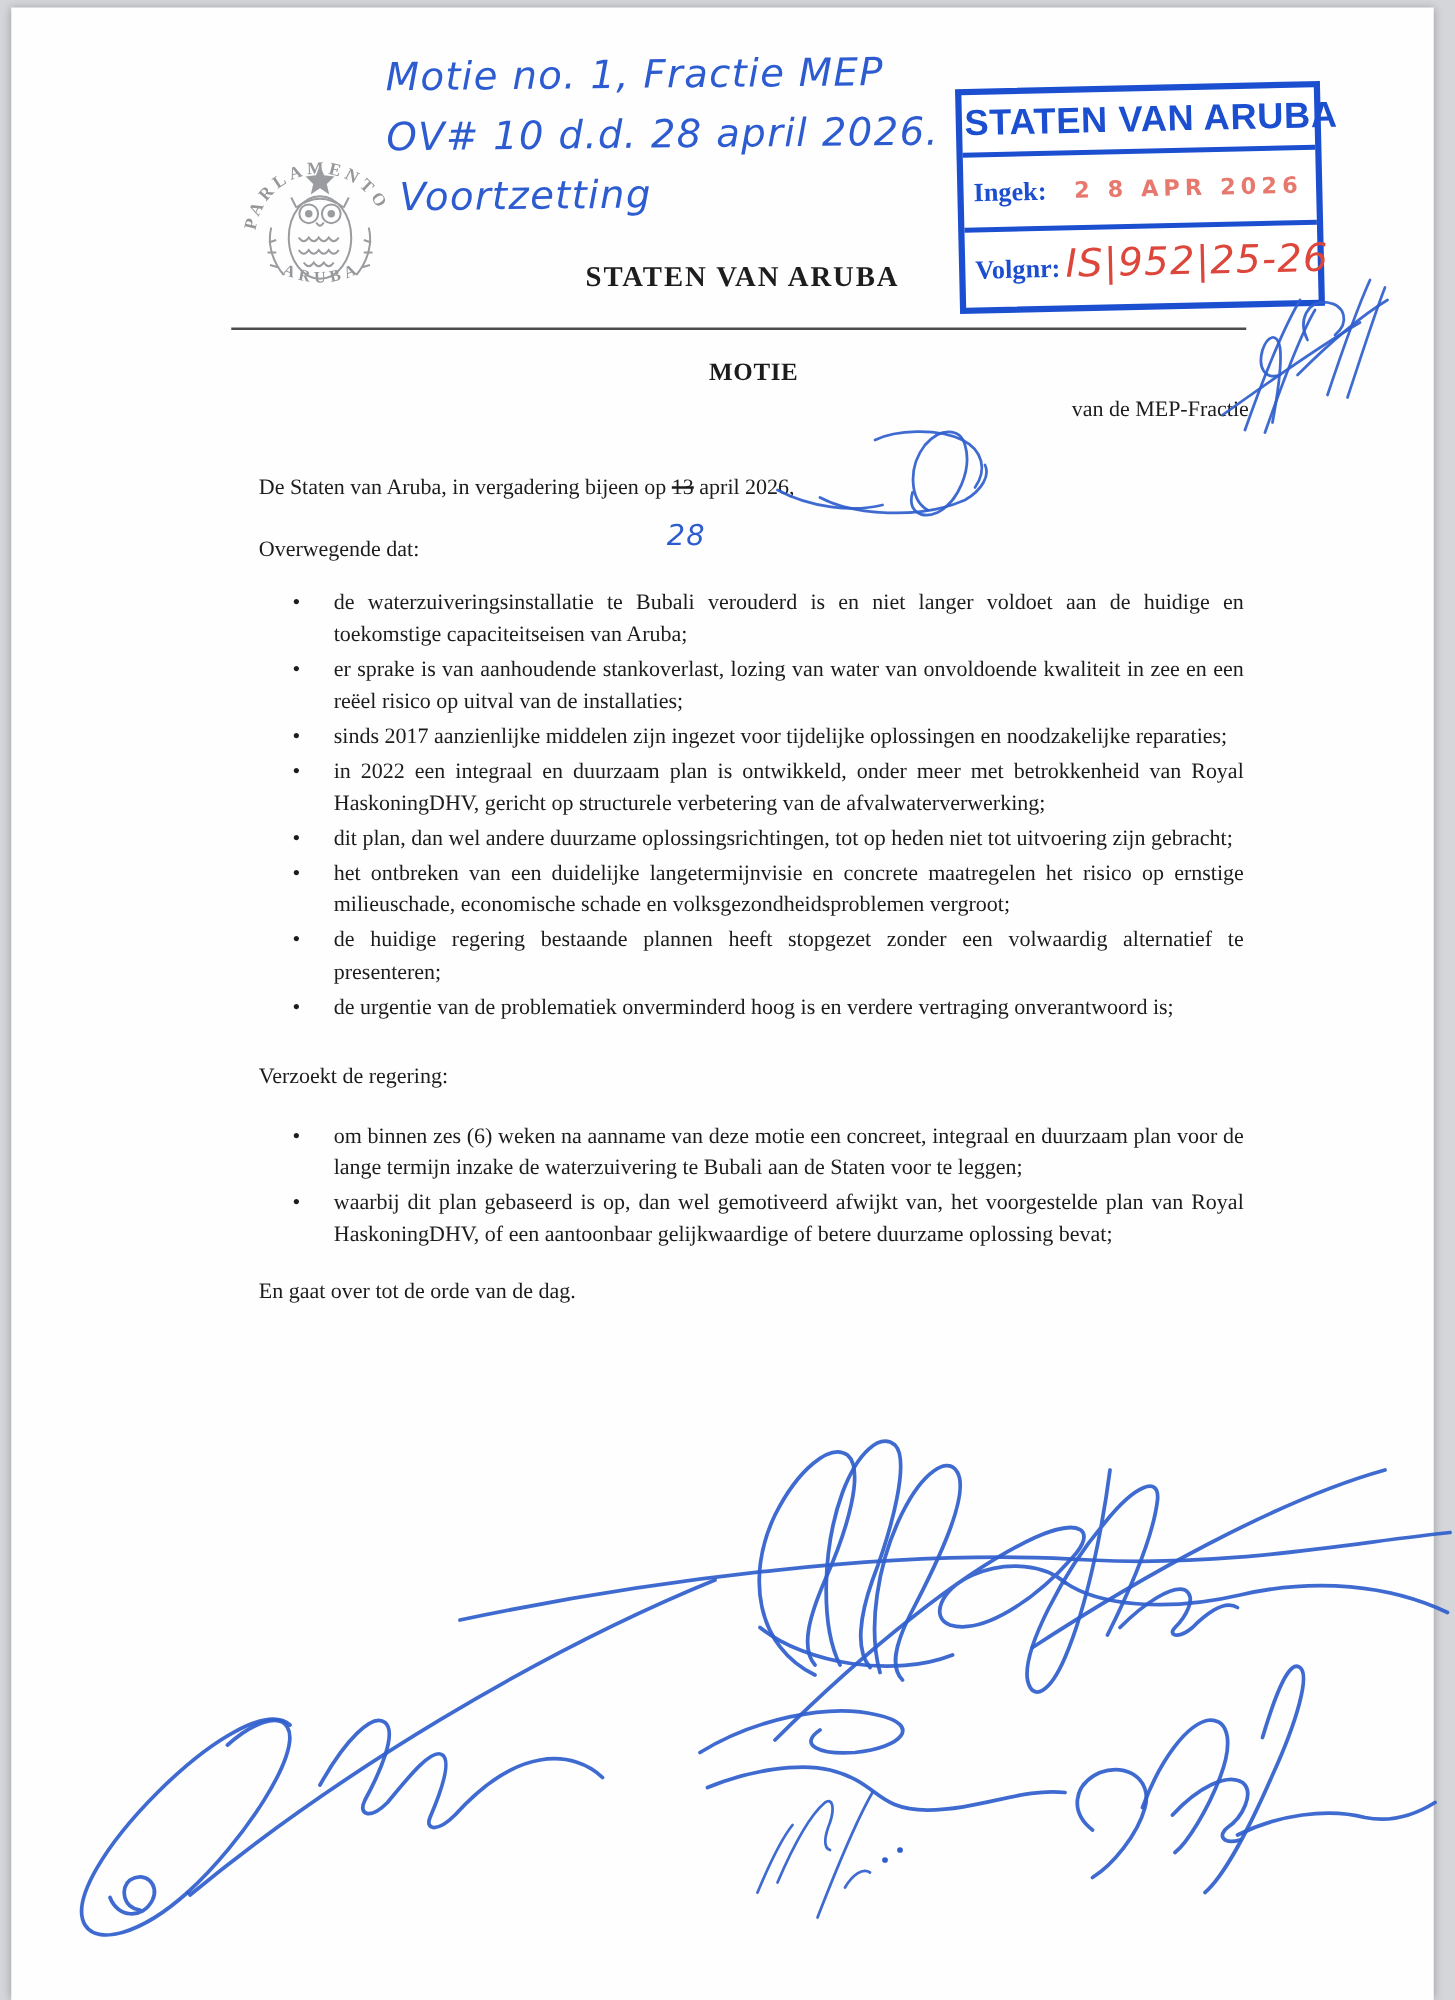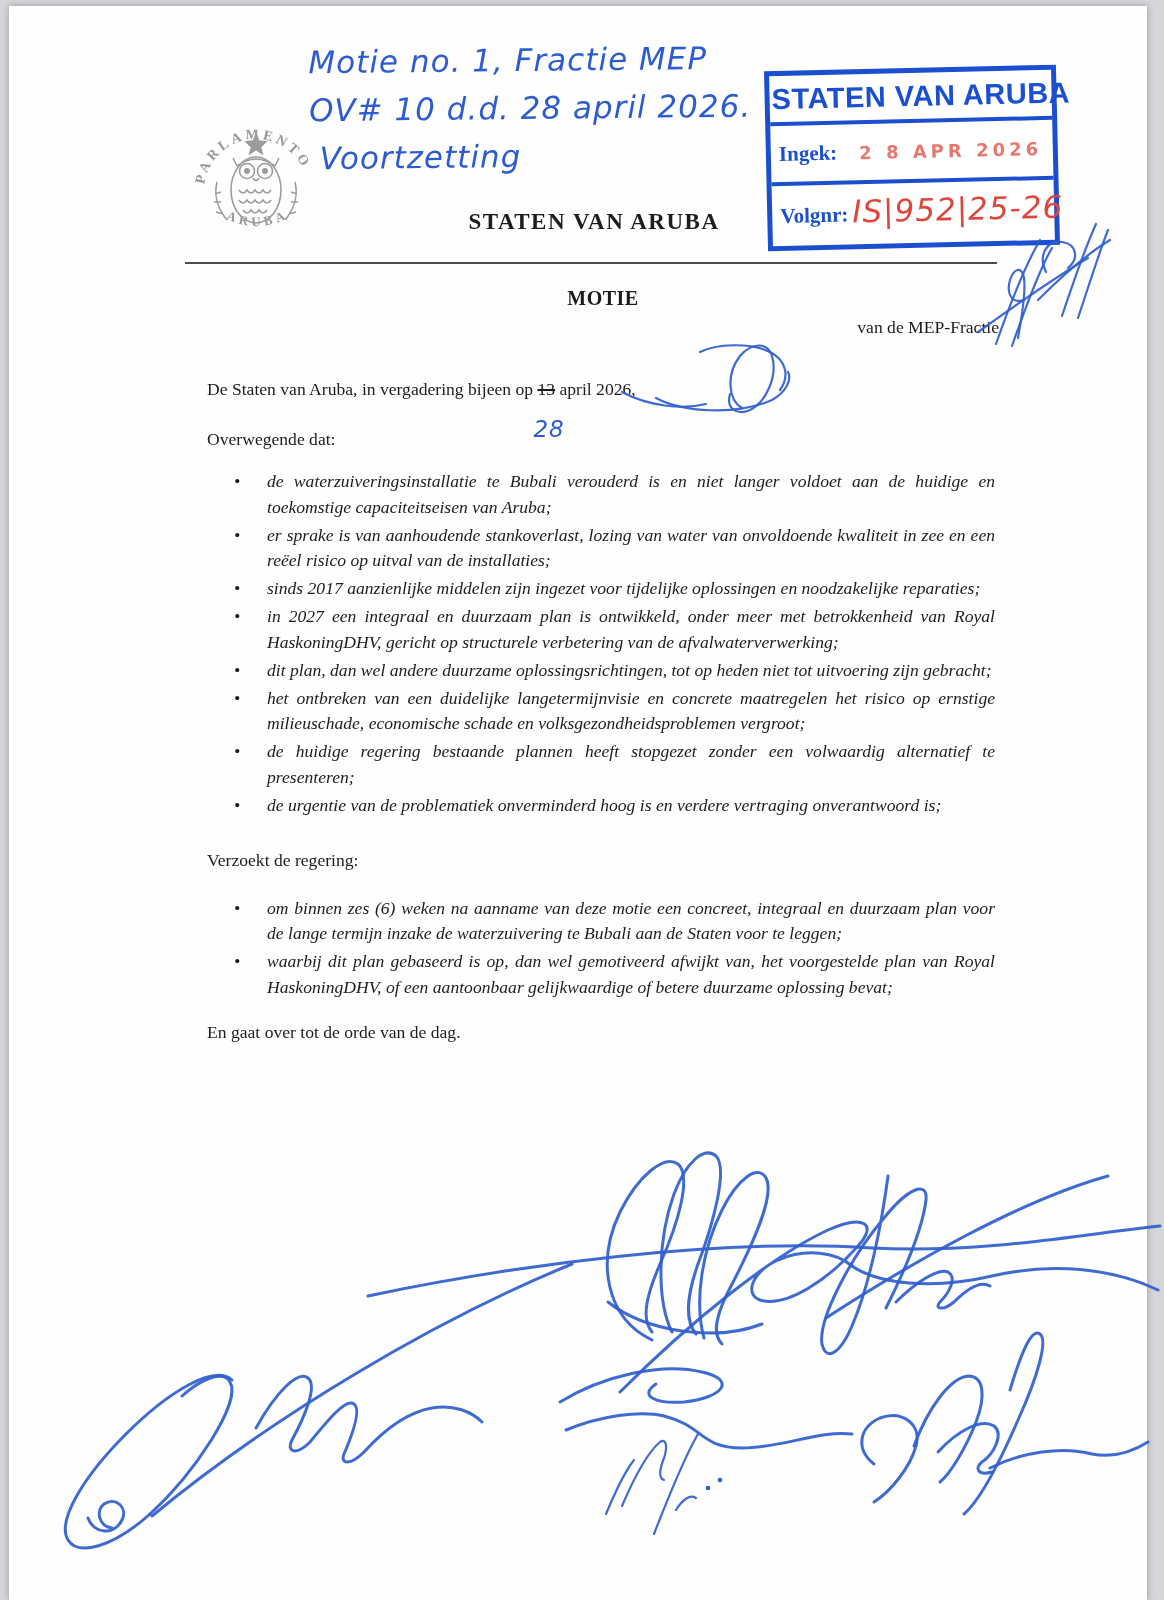"de waterzuiveringsinstallatie te Bubali" .blist { font-style: italic -> none }
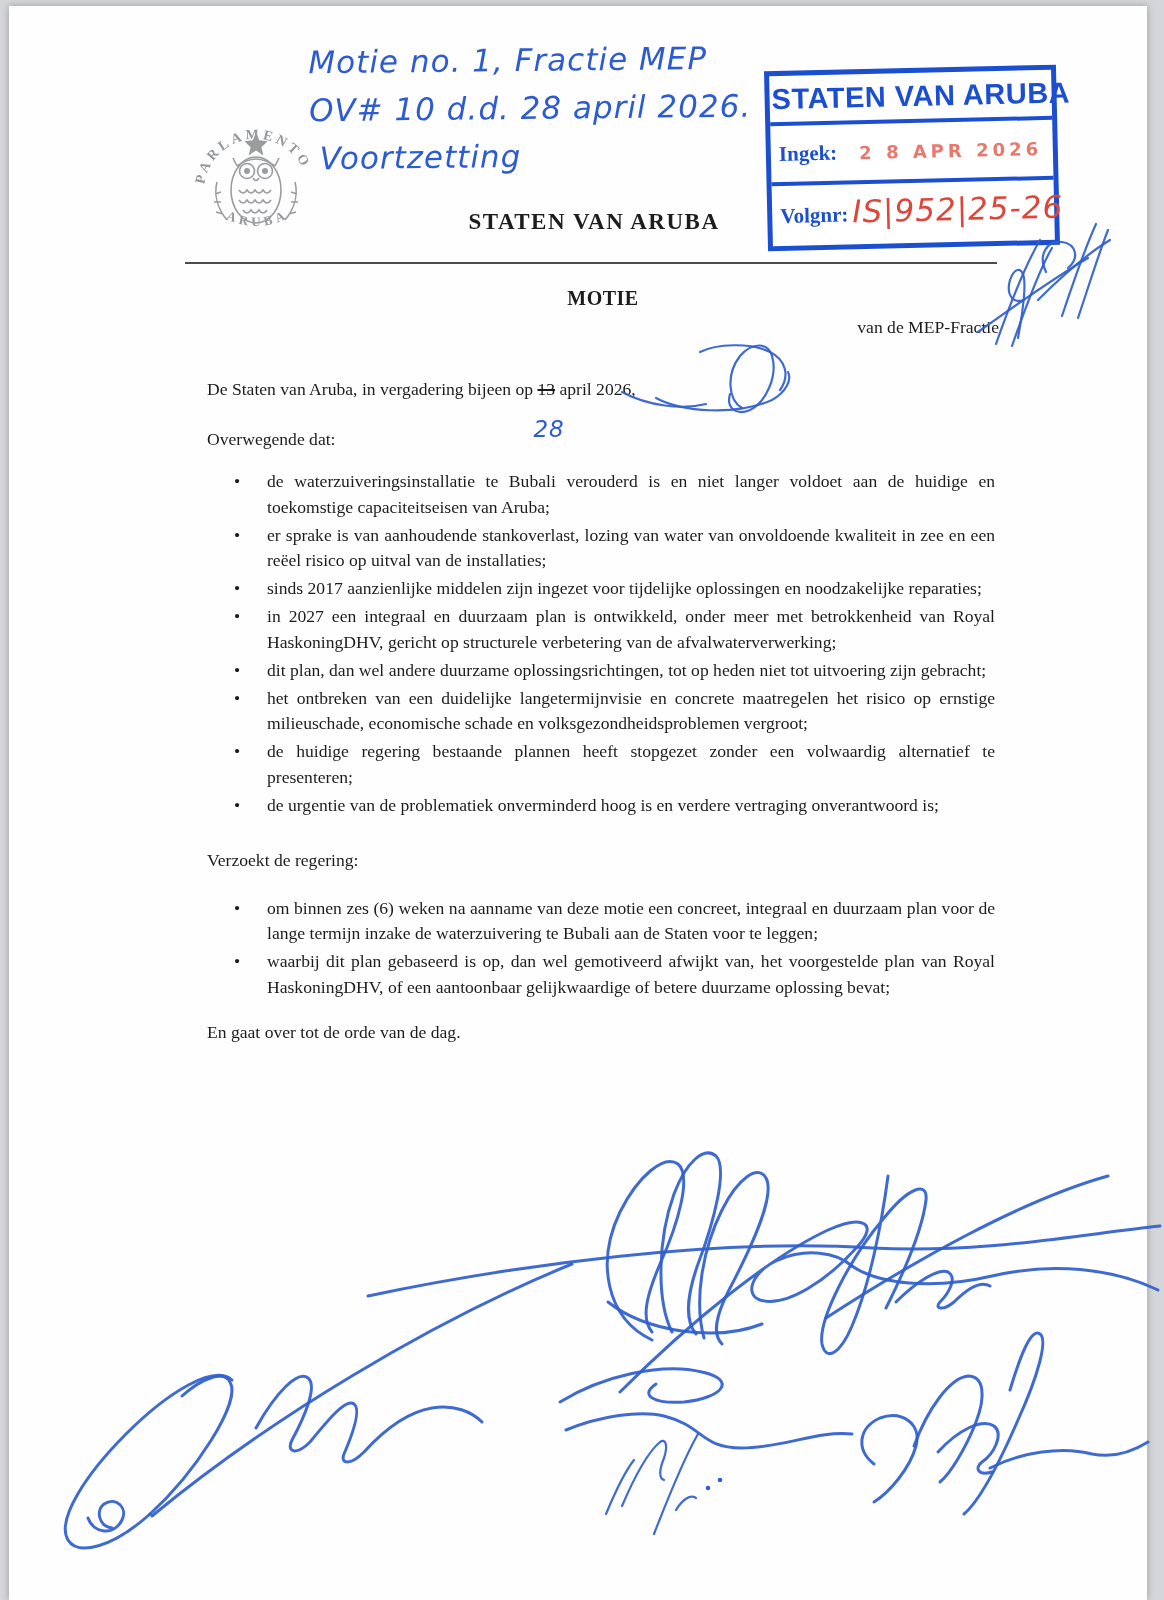"in 2027 een integraal en" span.btxt { text: 2027 -> 2022 }
